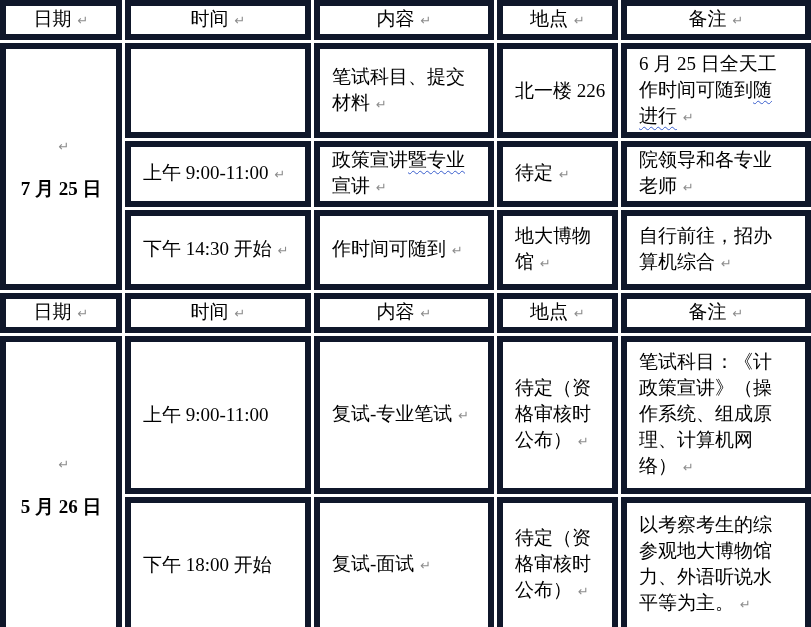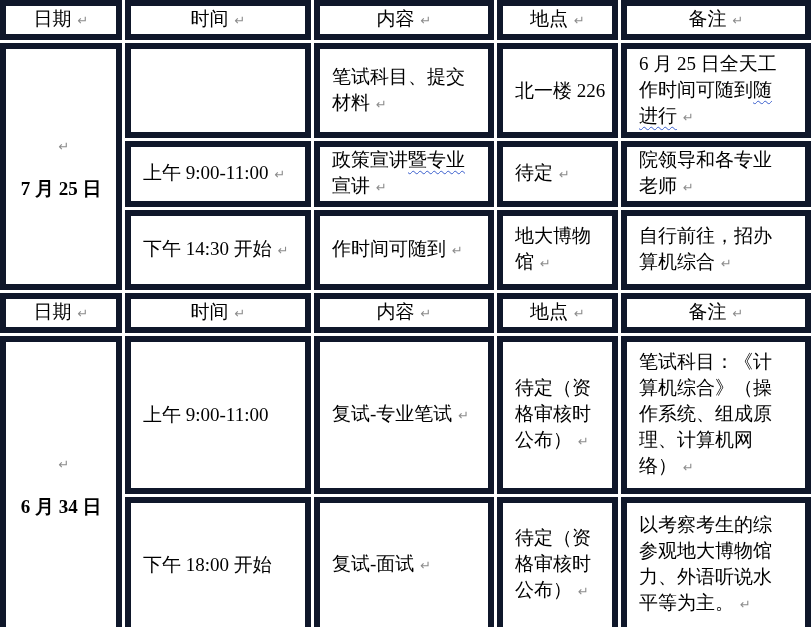"算机综合》（操" span { text: 算机综合 -> 政策宣讲 }
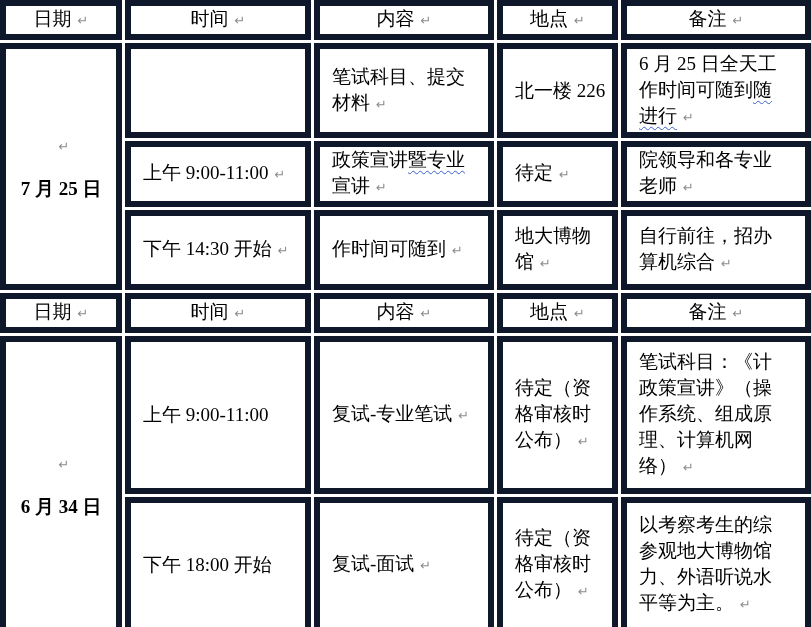"6 月 34 日" span.date-text { text: 6 月 34 -> 5 月 26 }
